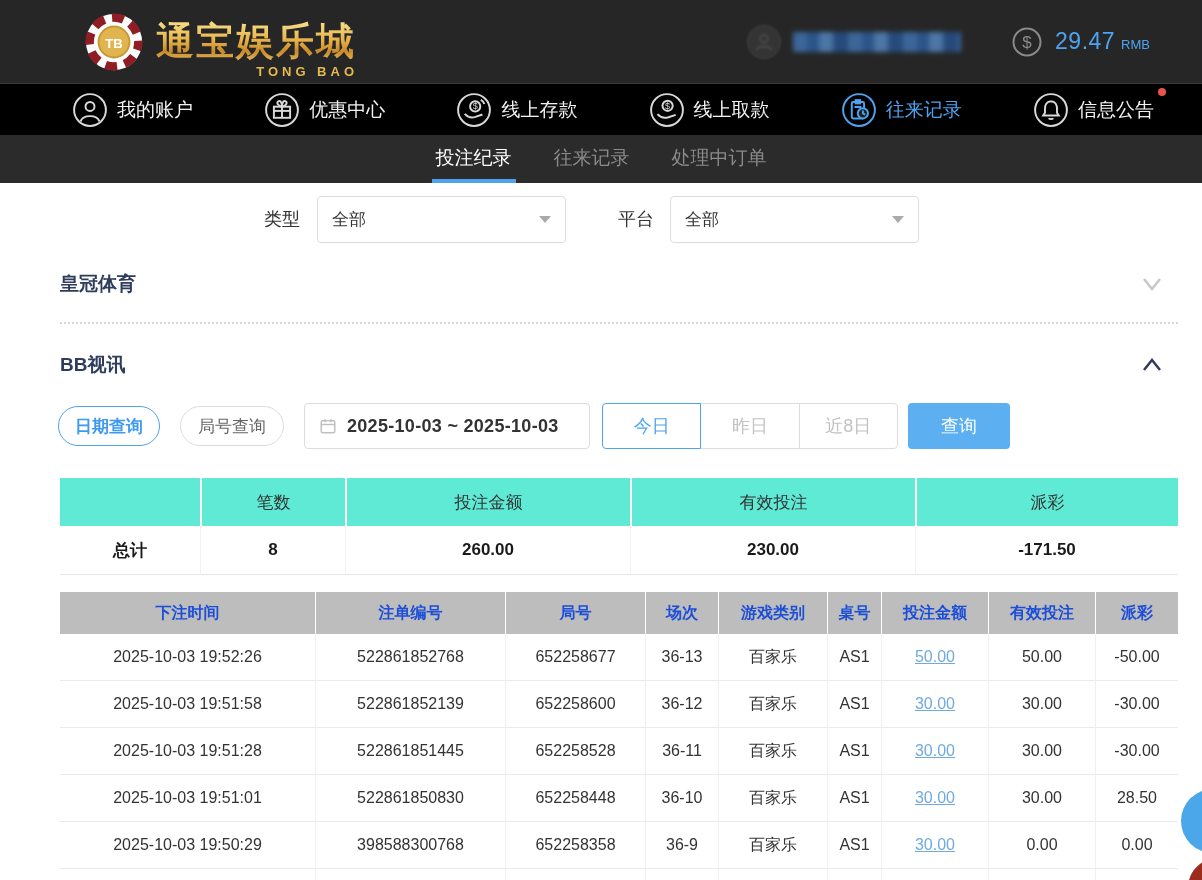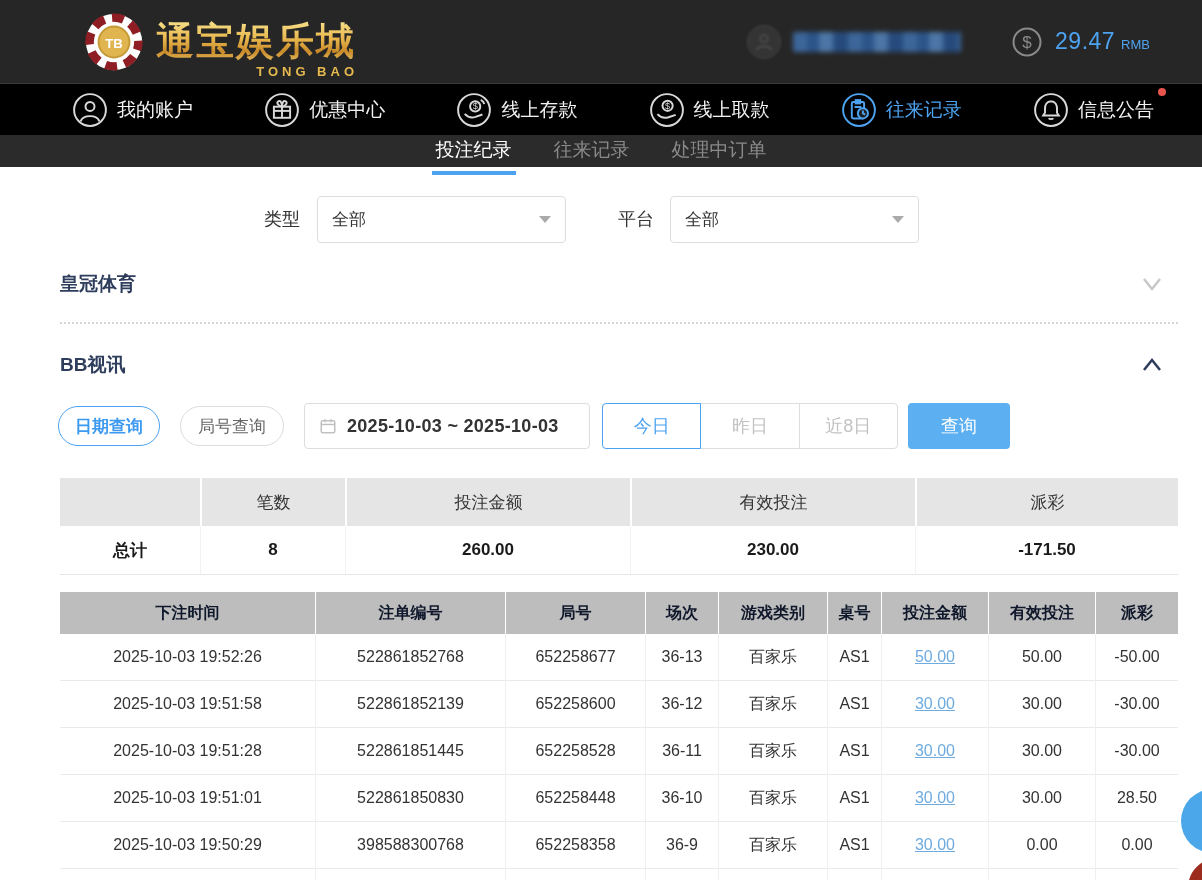"投注纪录" .subtabs { height: 32px -> 48px }
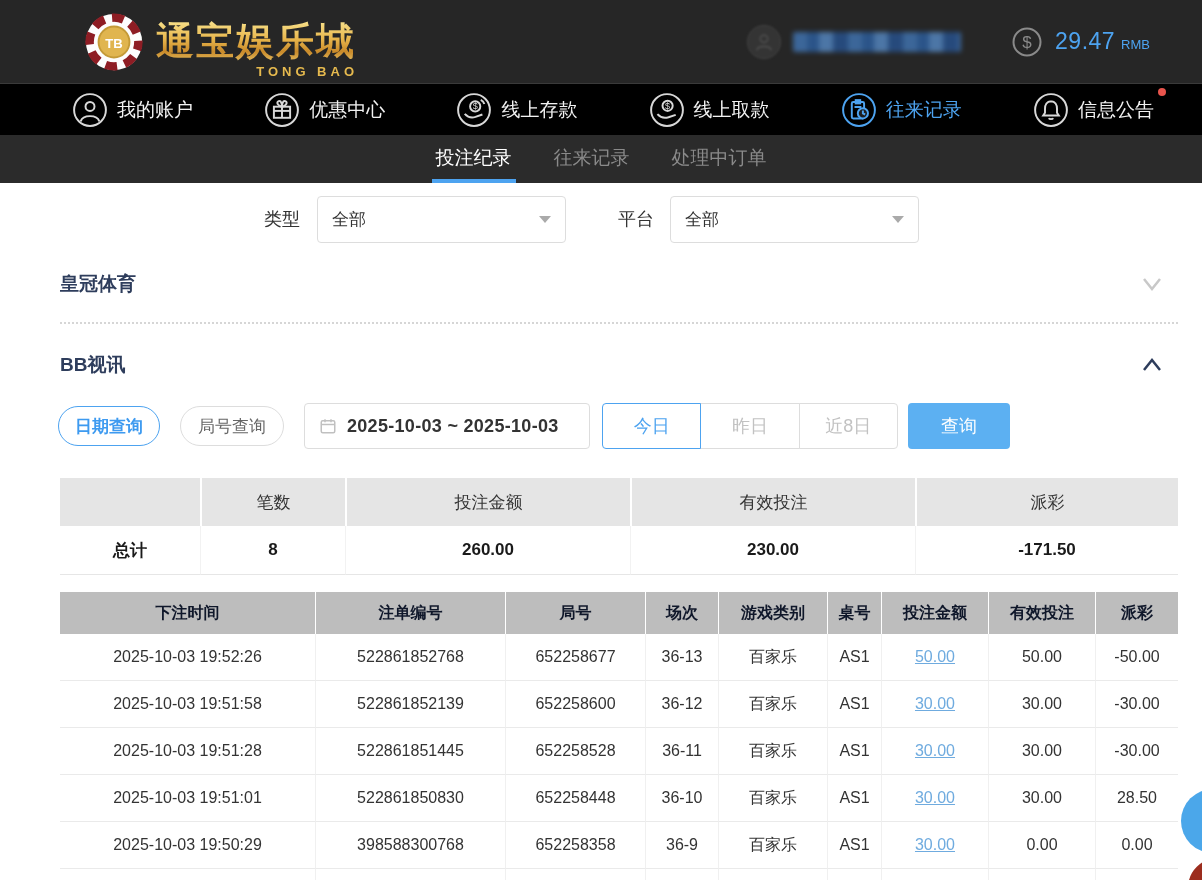"笔数" .sumrow.hd .sumcell { background: #e5e5e5 -> #5eead4 }
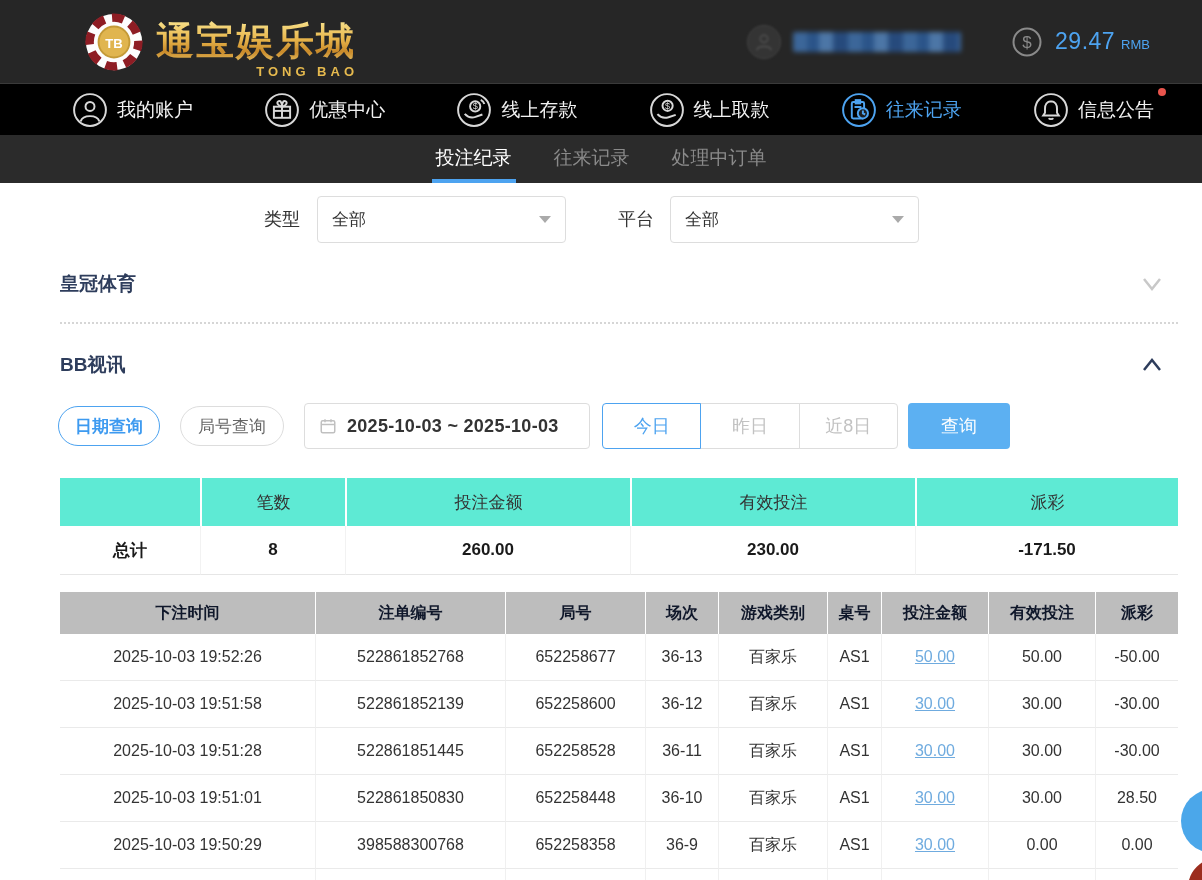"下注时间" .mrow.hd .mcell { color: #0f172a -> #1d4ed8 }
